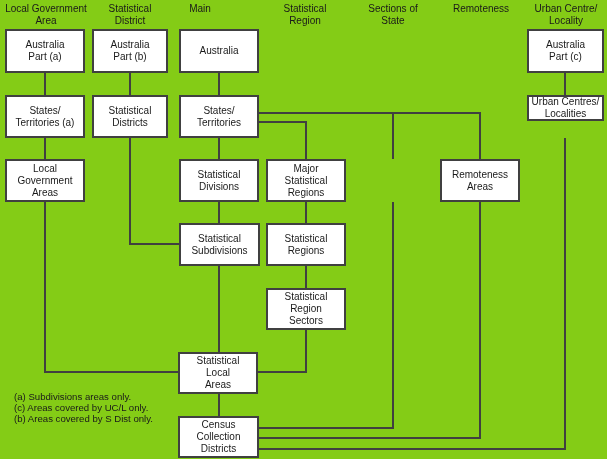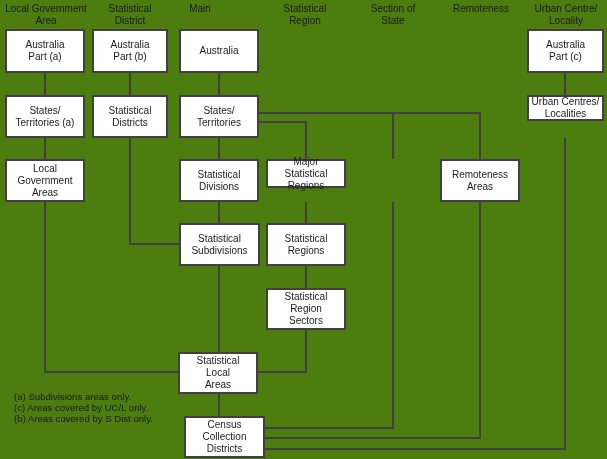"Local Government" .diagram { background: #4d7c0f -> #84cc16 }
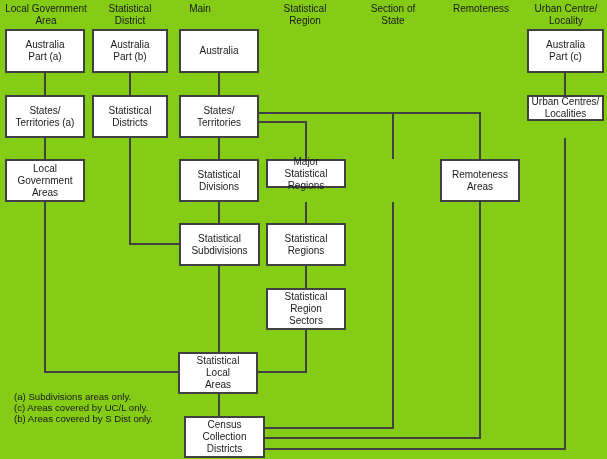"Section of" div.col-header { text: Section -> Sections }
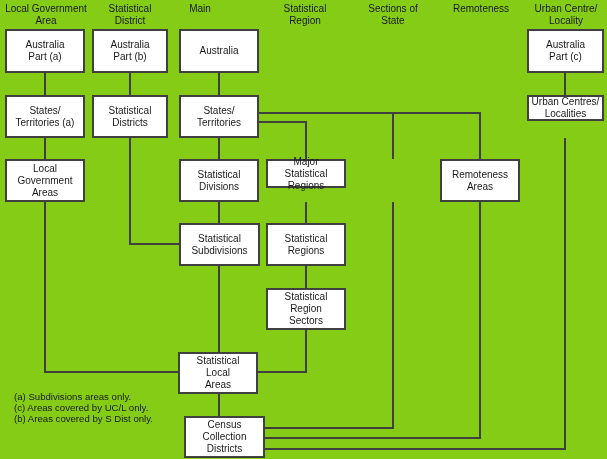"Major" div.node { height: 29px -> 43px }
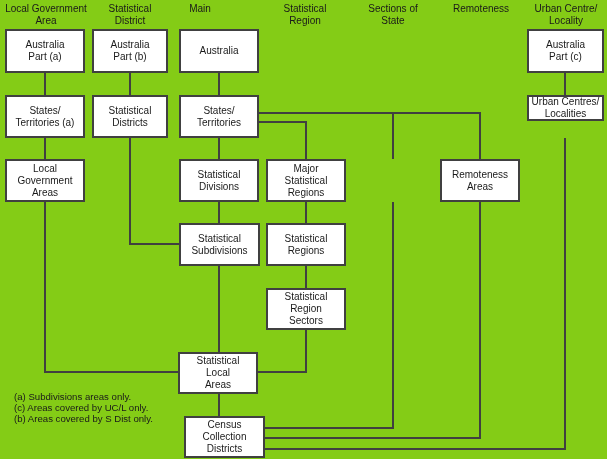"Census" div.node { left: 184px -> 178px }
